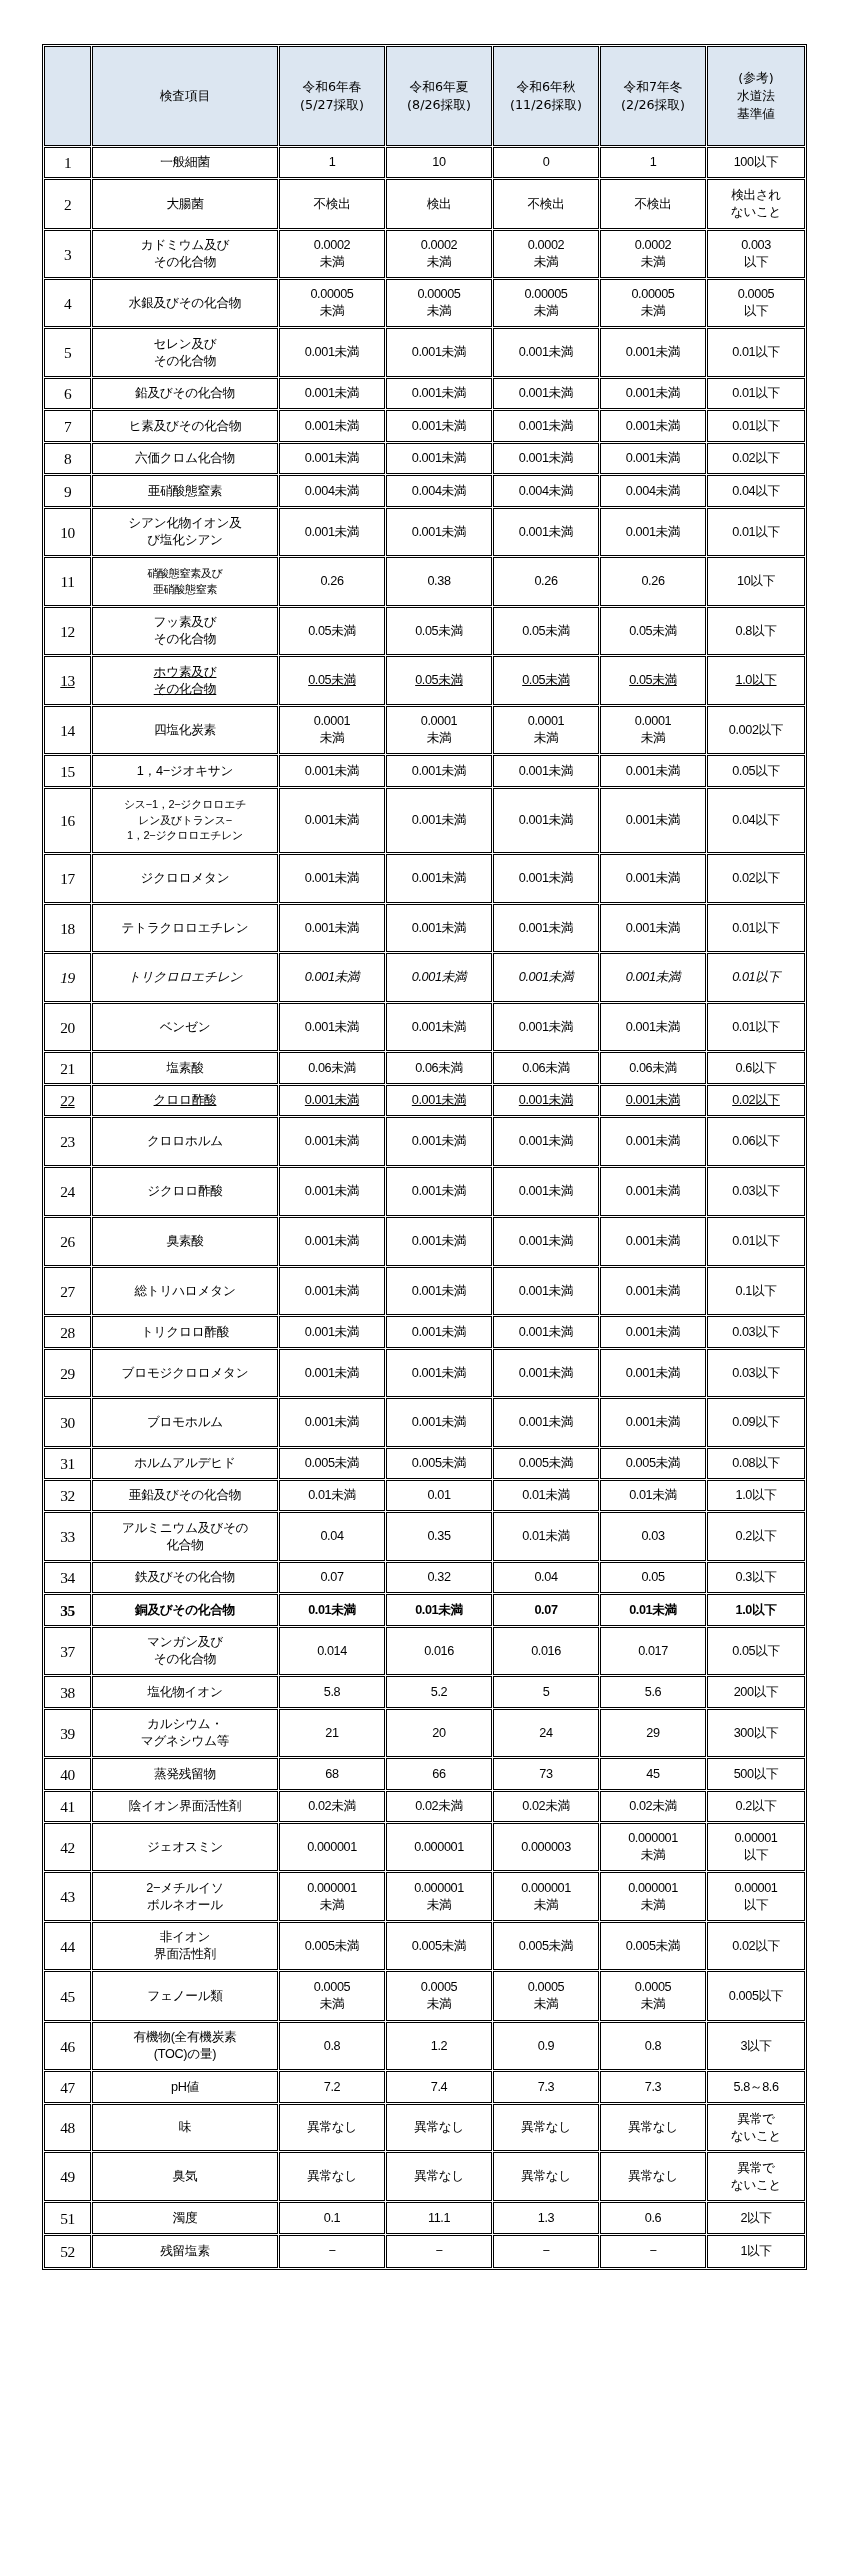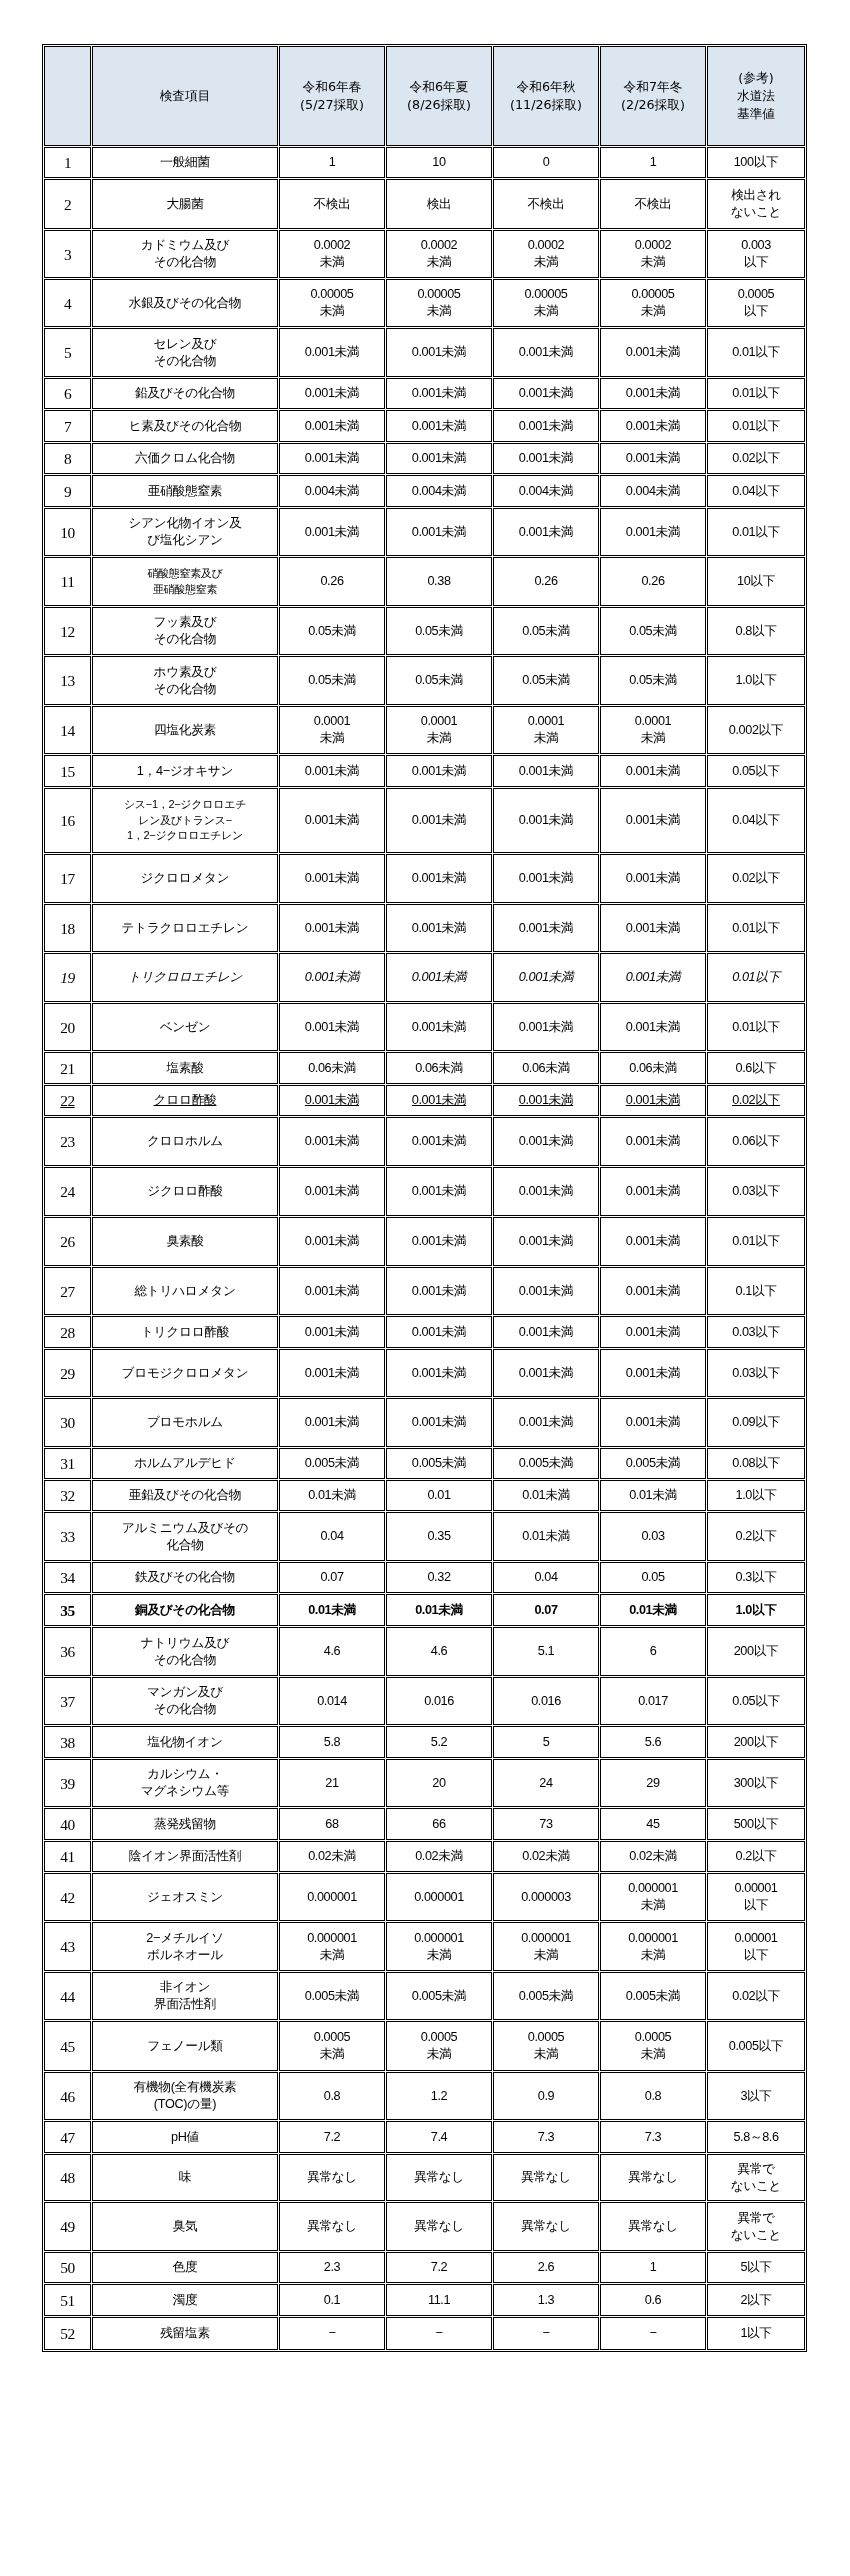"13" tr { text-decoration: none -> underline }
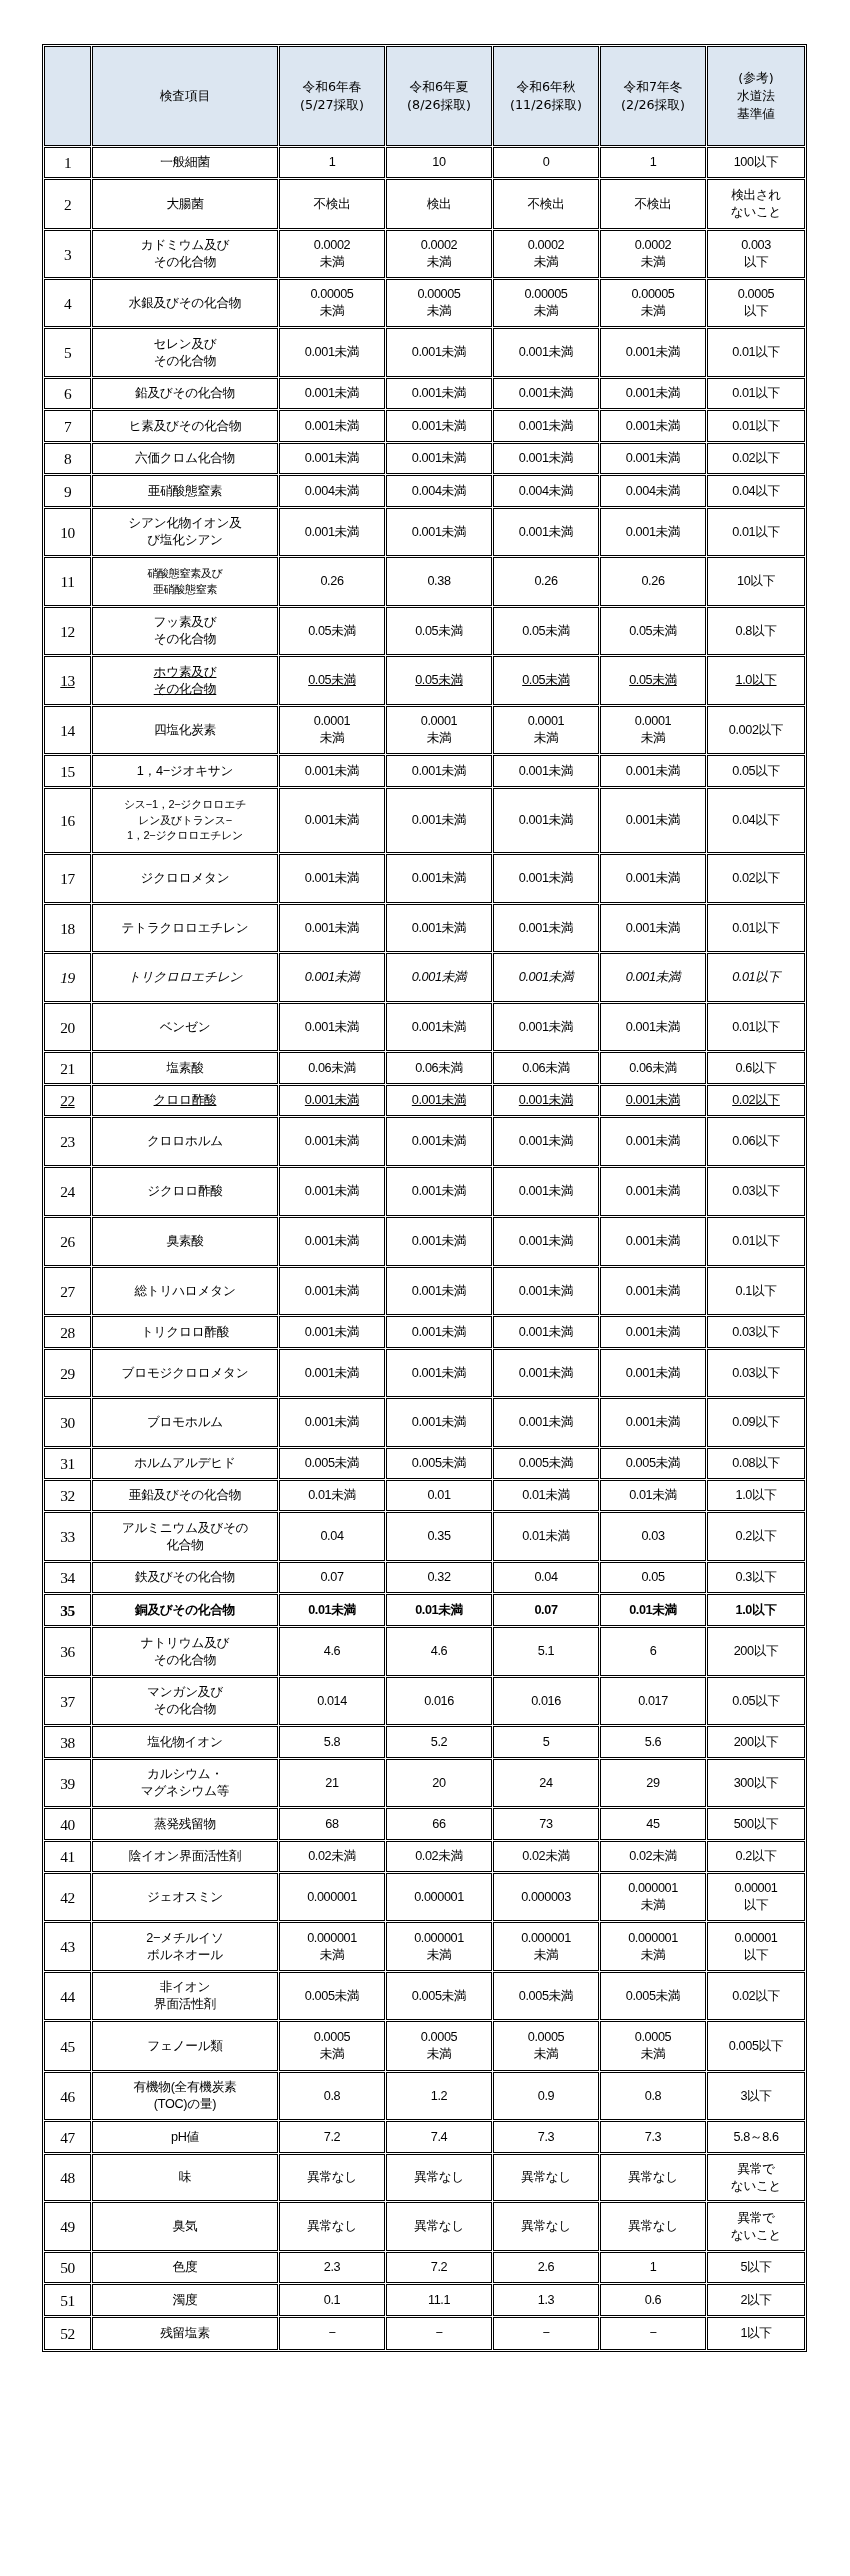"36" tr { html: <tr> <td>36</td> <td>ナトリウム及び その化合物</td> <td>4.6</td> <td>4.6</td> <td>5.1</td> <td>6</td> <td>200以下</td> </tr> -> none }
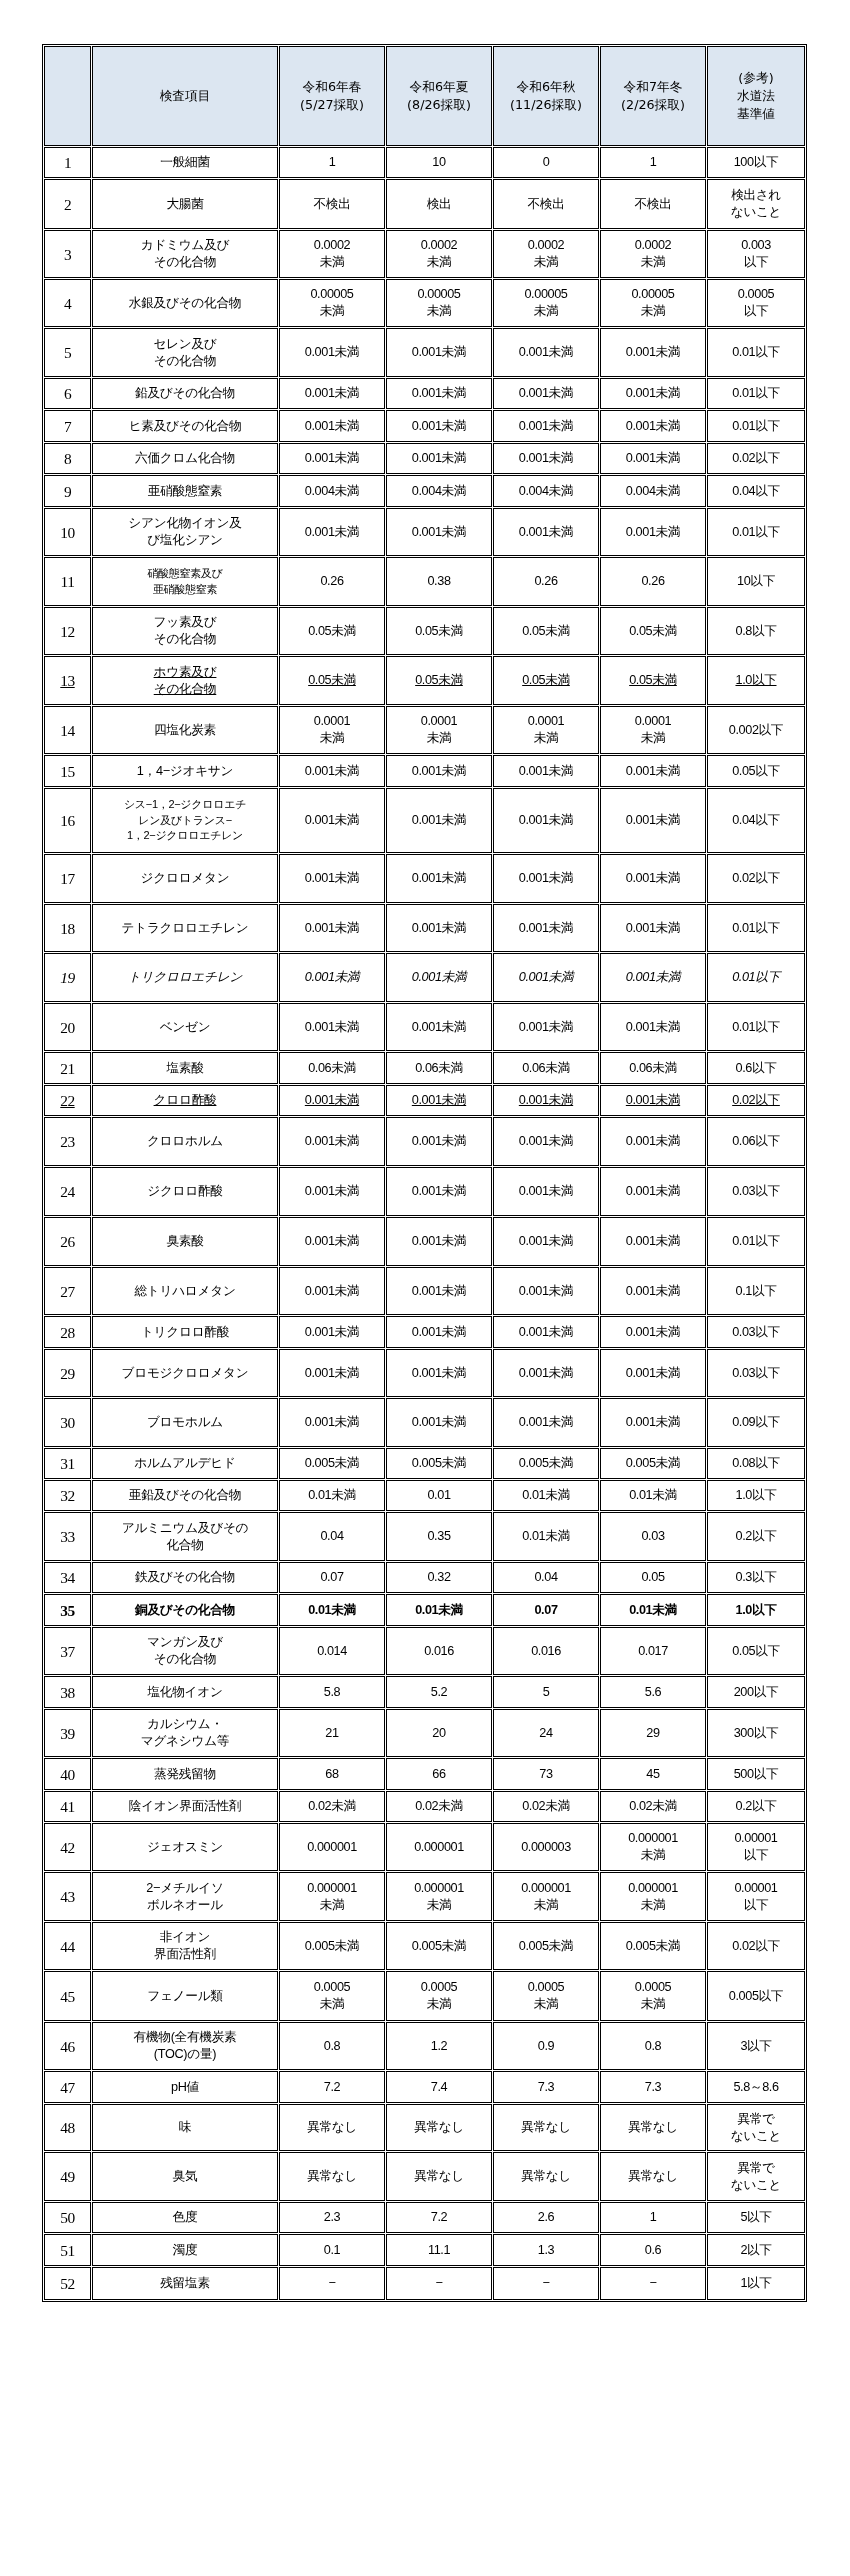"50" tr { html: <tr> <td>50</td> <td>色度</td> <td>2.3</td> <td>7.2</td> <td>2.6</td> <td>1</td> <td>5以下</td> </tr> -> none }
